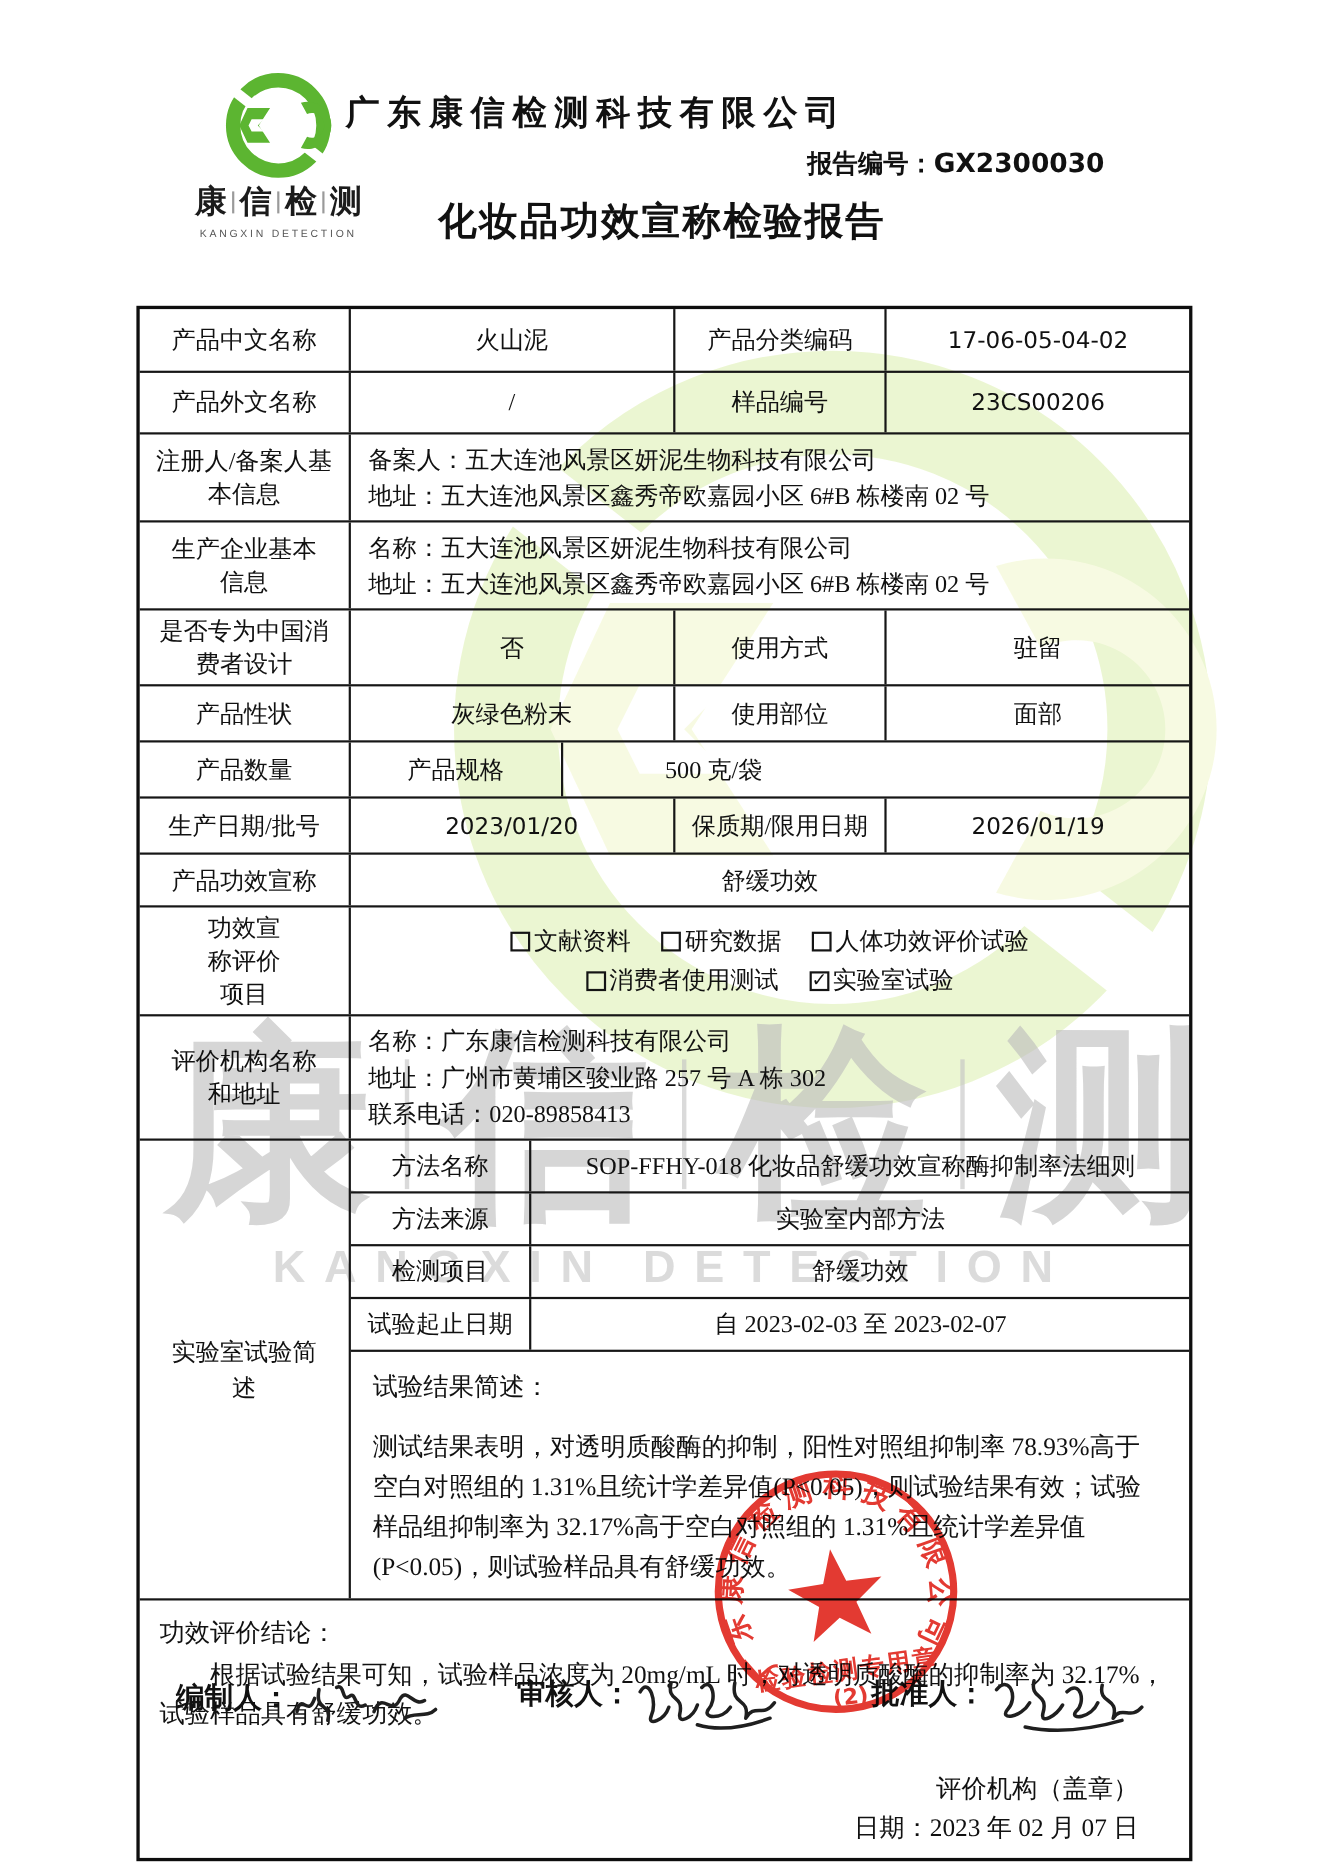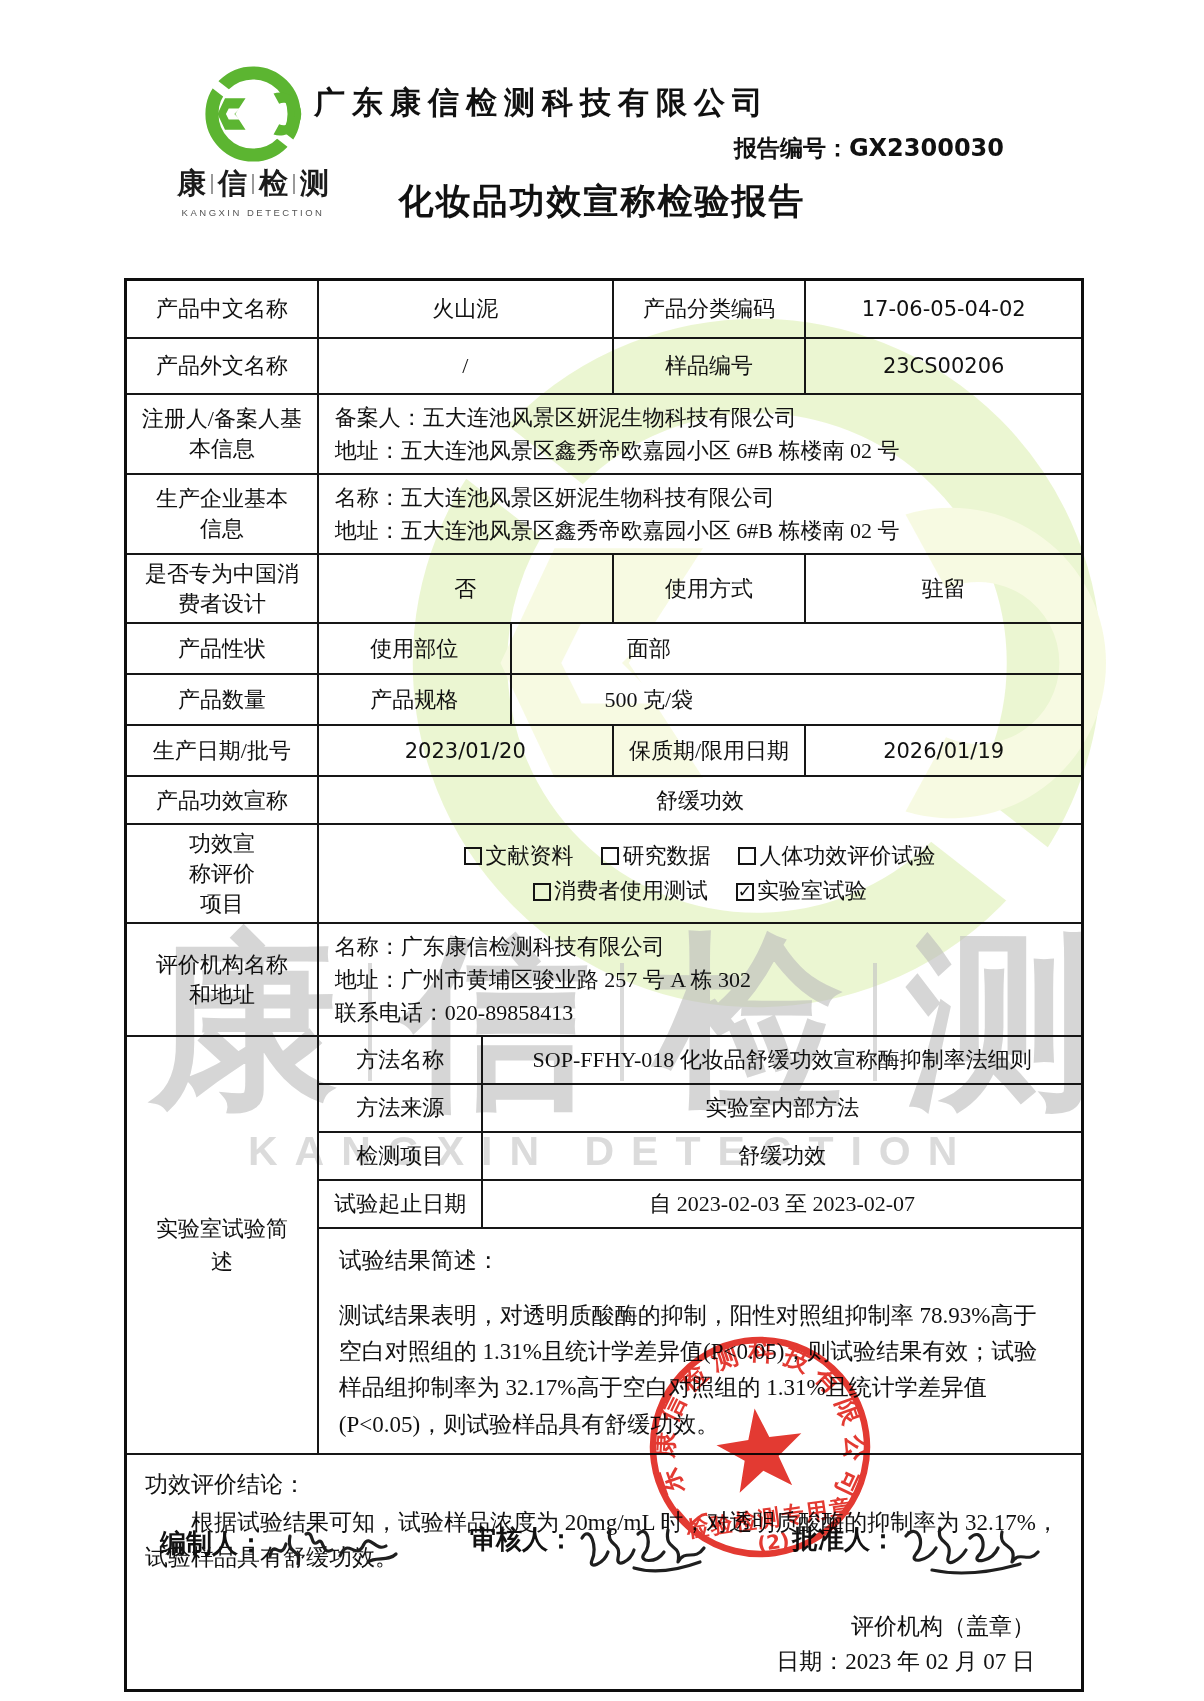"灰绿色粉末" div.td { html: none -> <div>灰绿色粉末</div> }
